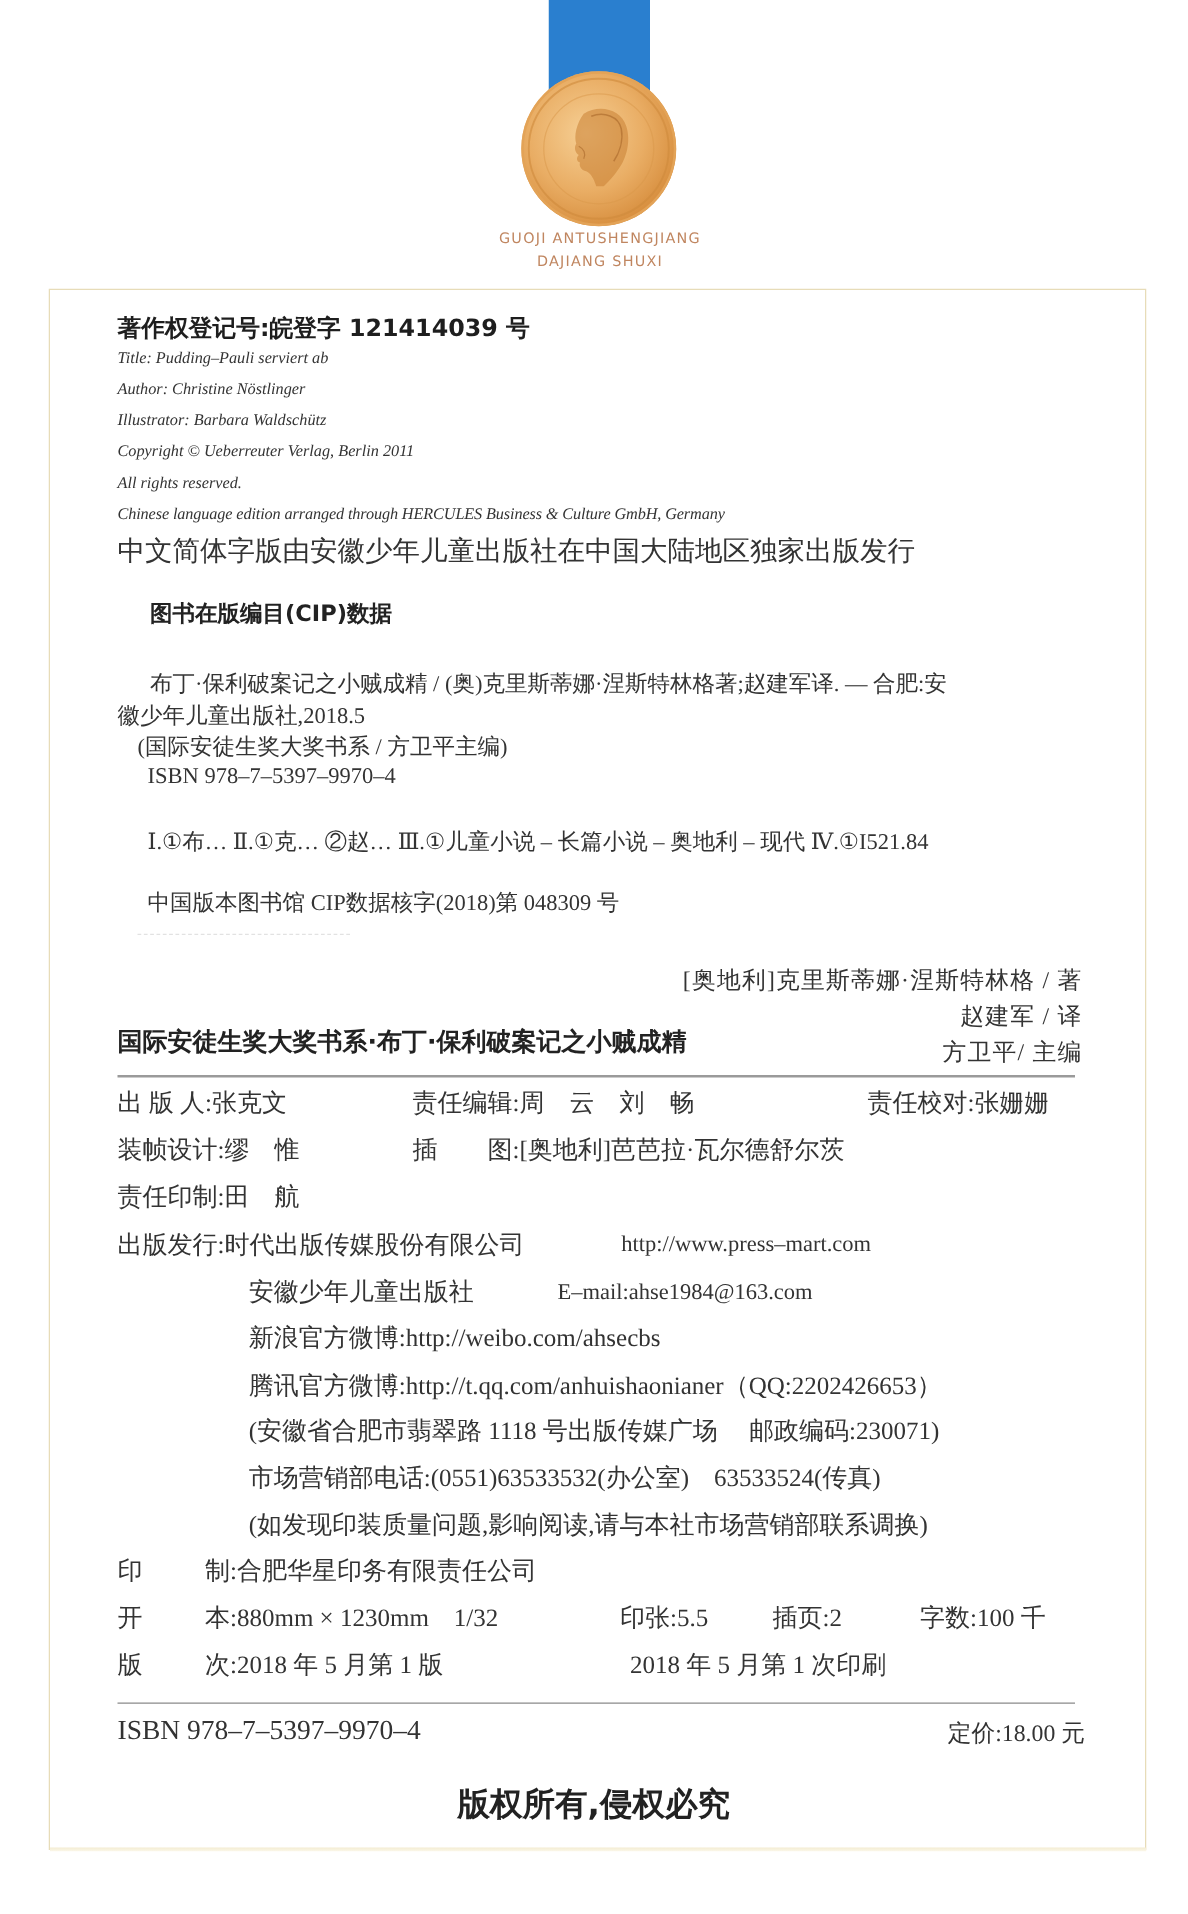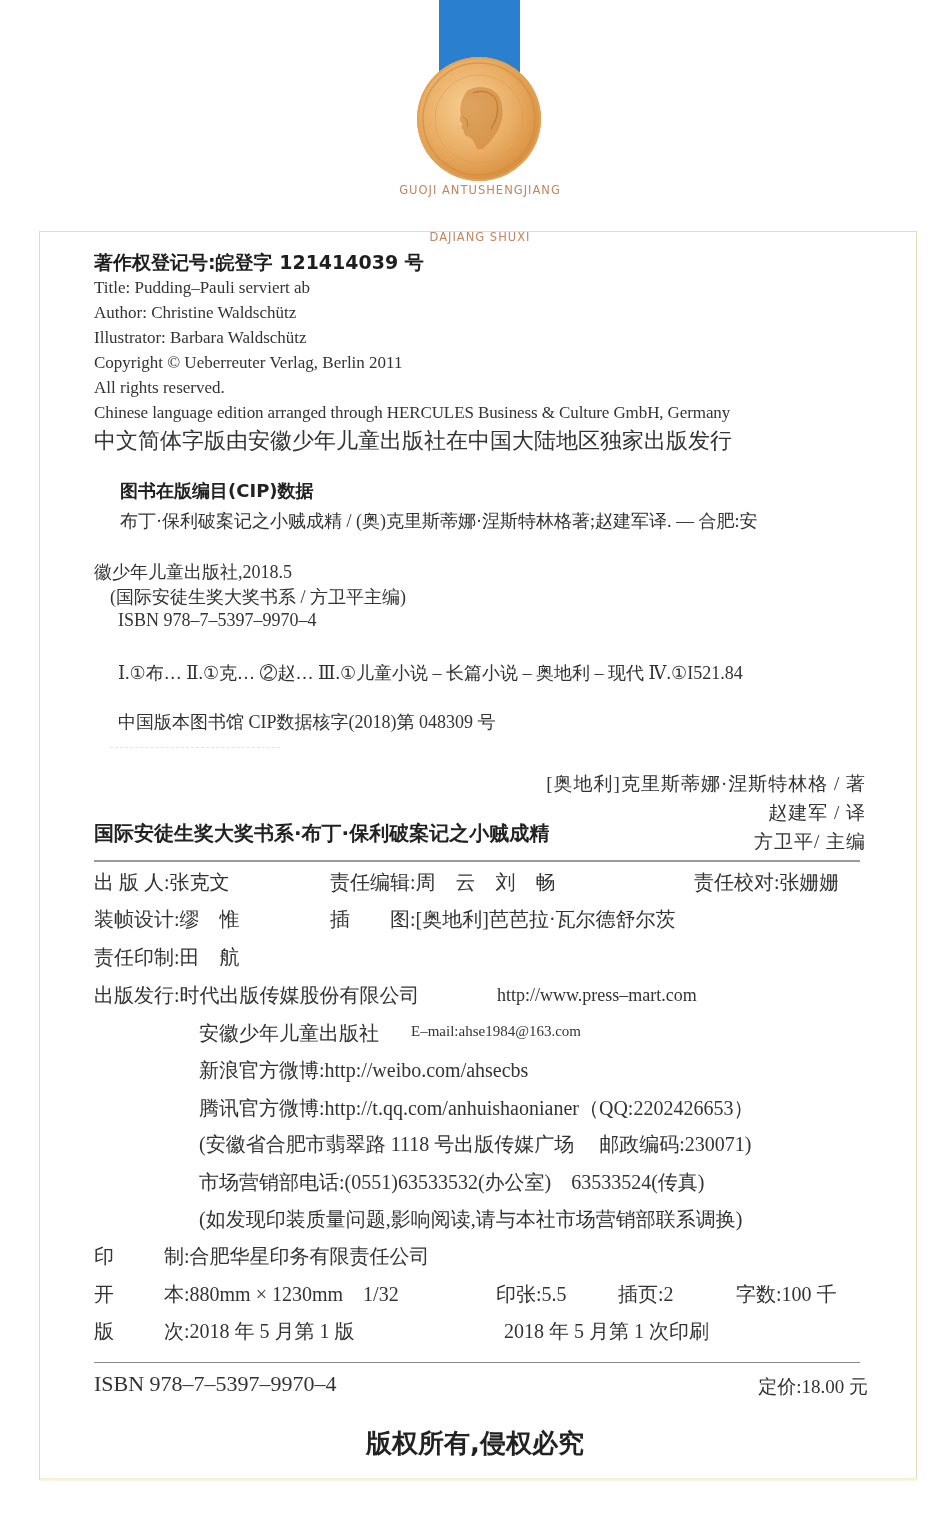"DAJIANG SHUXI" .pinyin2 { margin-top: 28px -> none }
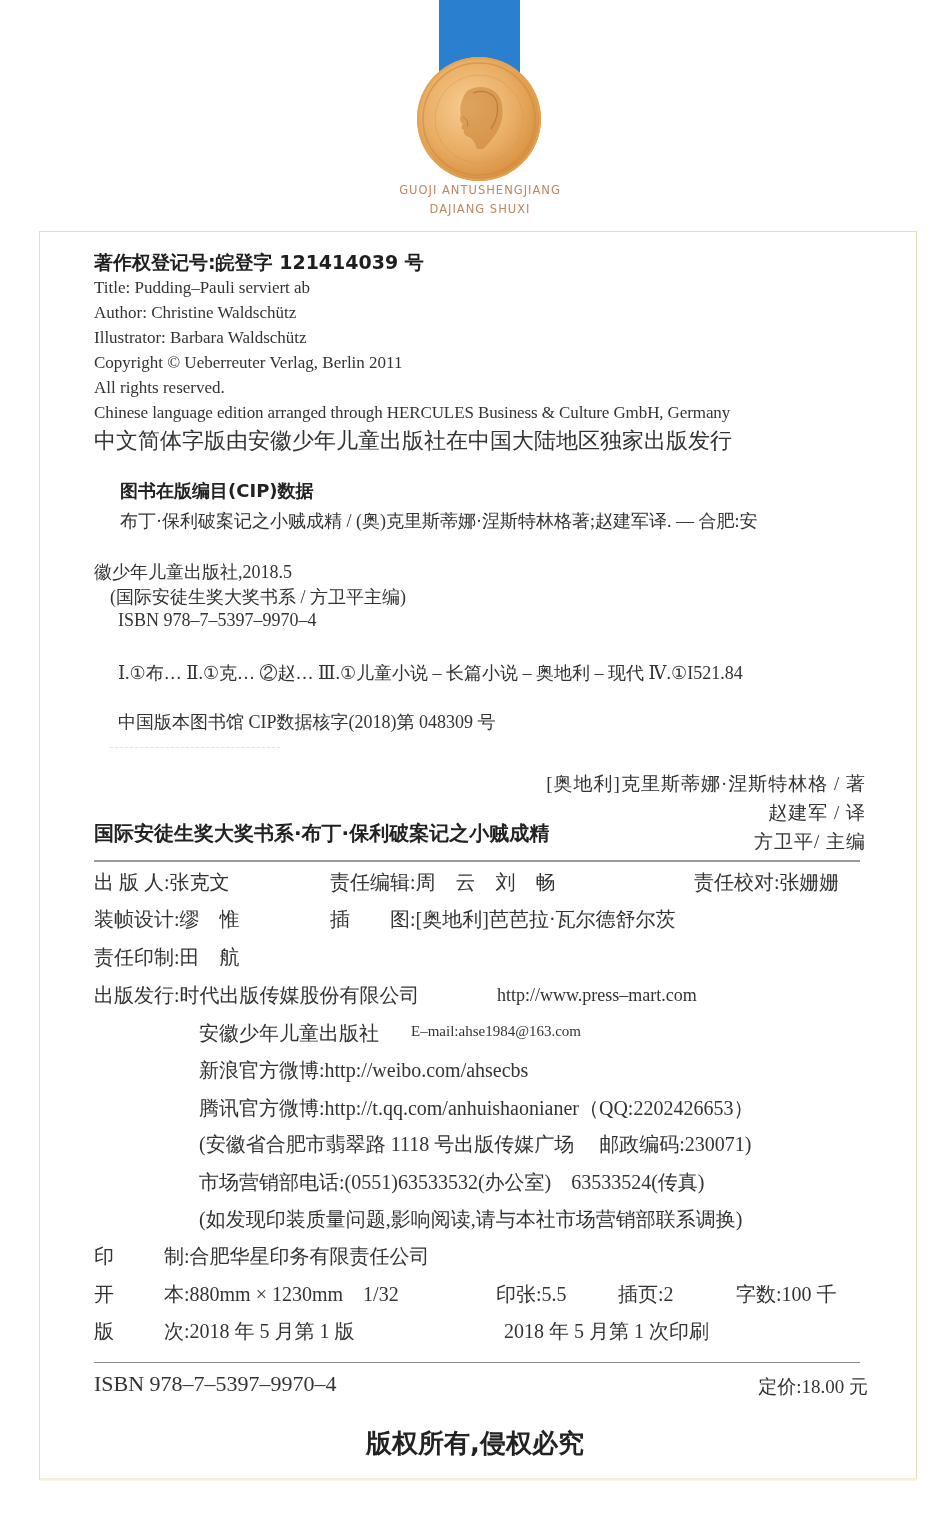"Title: Pudding–Pauli serviert ab" .en { font-size: 17px -> 13px; font-style: none -> italic }
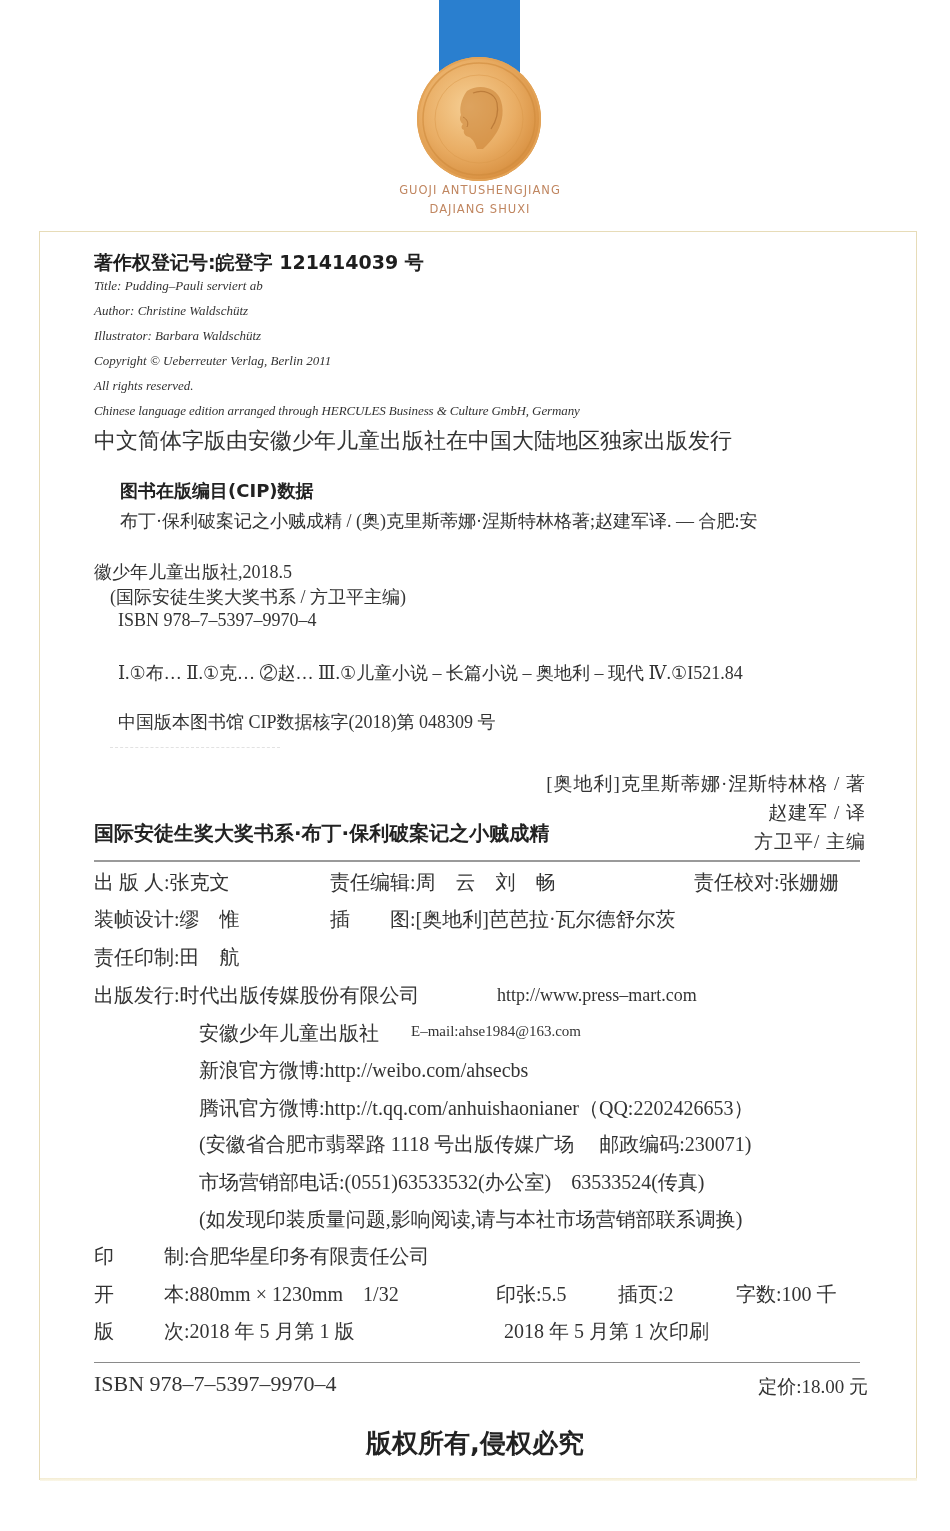"Author: Christine Waldschütz" div.t { text: Waldschütz -> Nöstlinger }
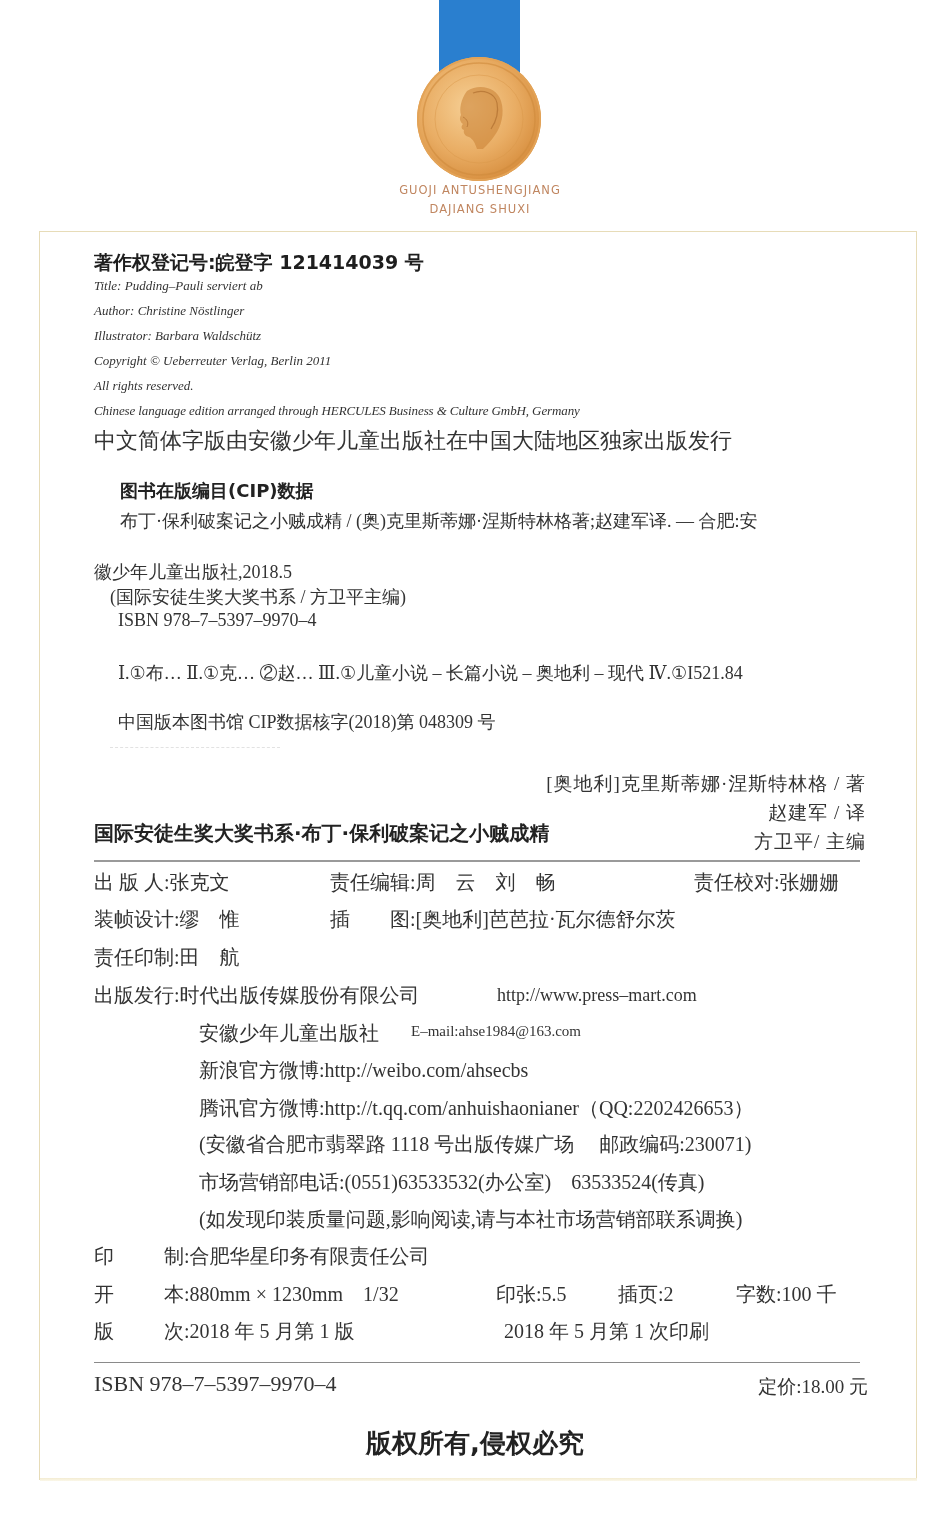"布丁·保利破案记之小贼成精 / (奥)克里斯蒂娜·涅斯特林格著;赵建军译. —" div.t { top: 509px -> 535px }
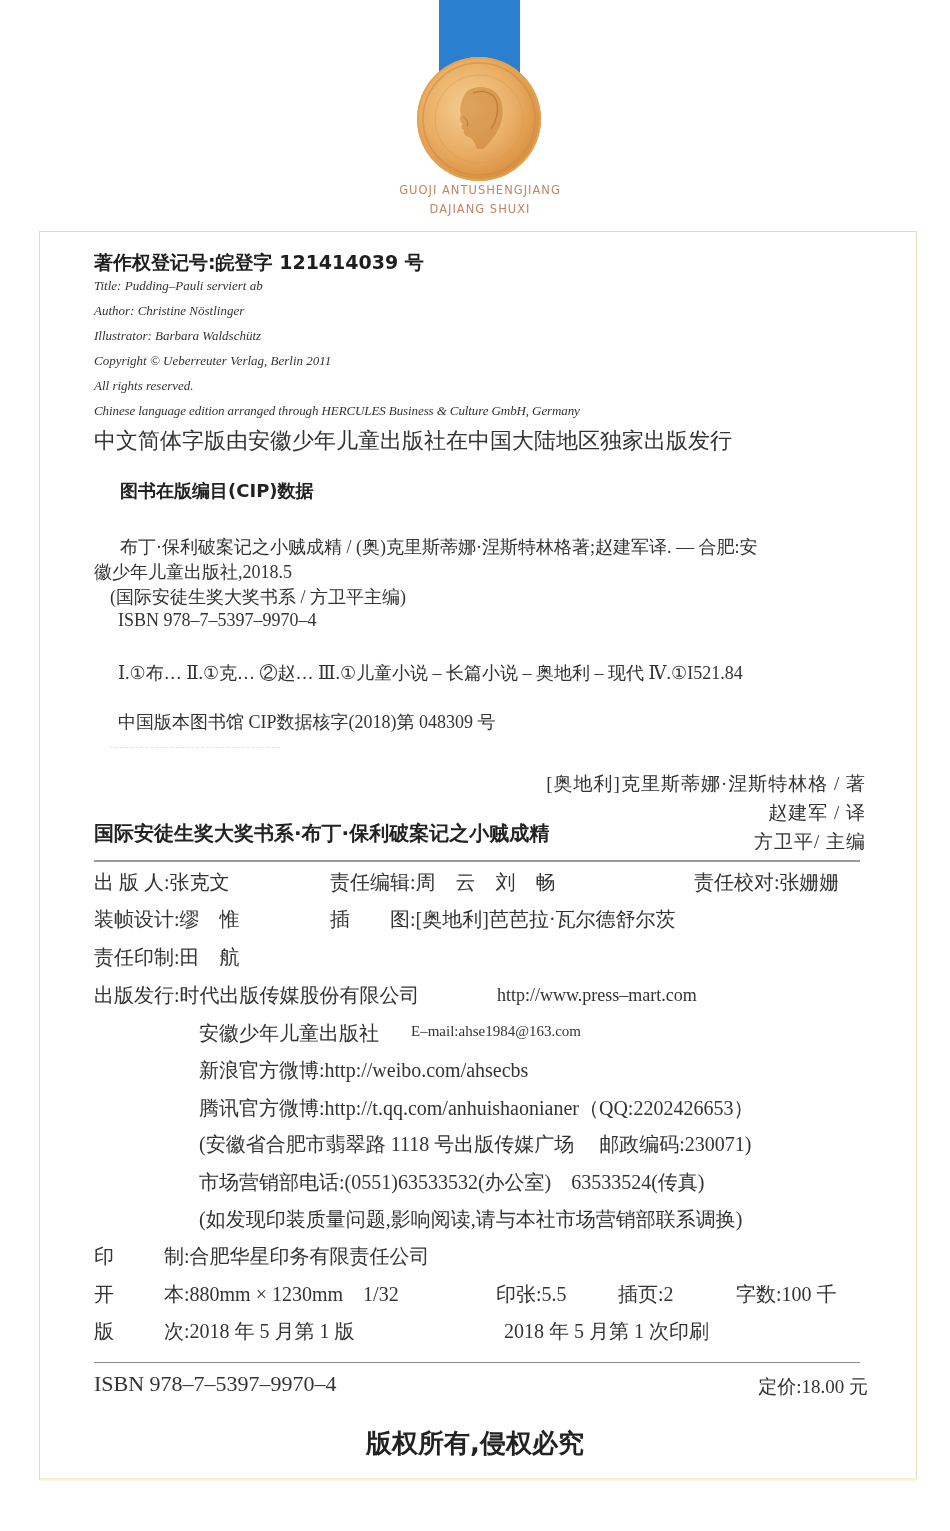"E–mail:ahse1984@163.com" div.t { font-size: 15px -> 18px; left: 411px -> 446px }
